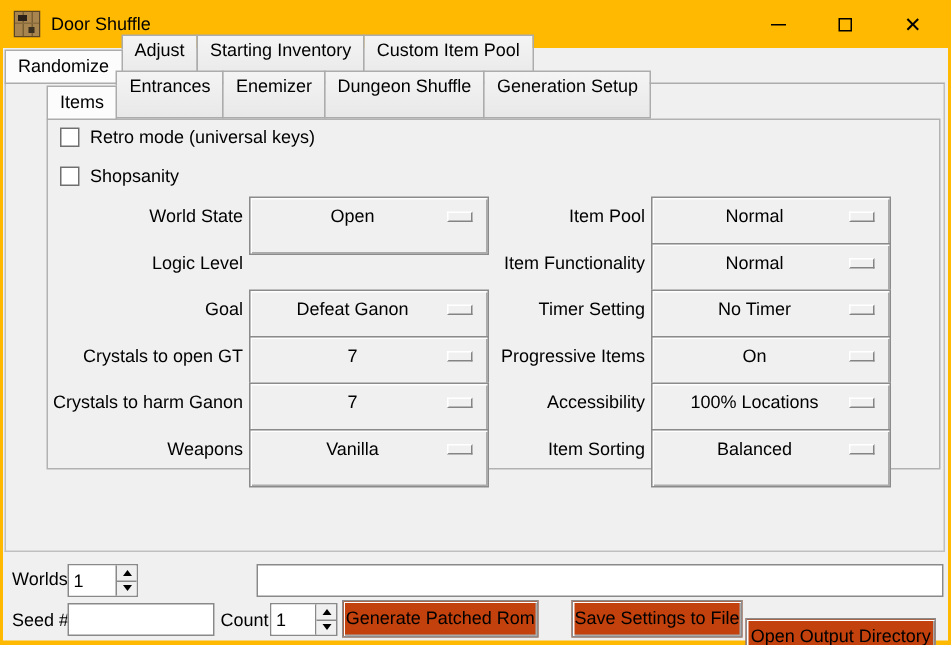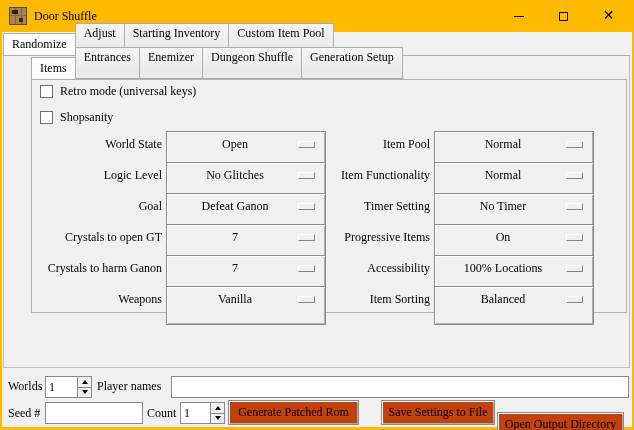"Door Shuffle" .window { font-family: Liberation Serif, serif -> Liberation Sans, sans-serif }
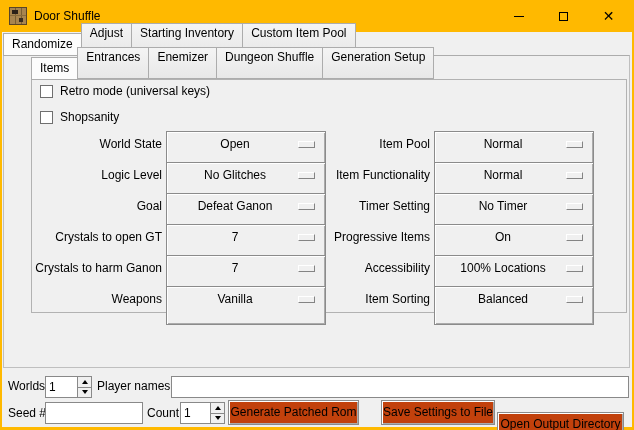"No Glitches" div.optbtn { html: <div> <span>No Glitches</span> <span></span> </div> -> none }
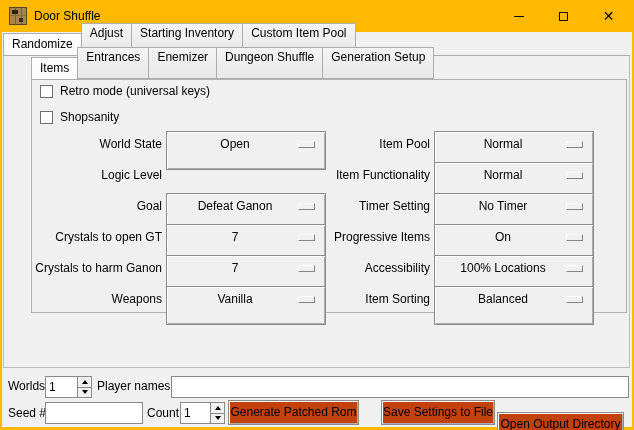"Player names" div.blabel { html: <div>Player names</div> -> none }
